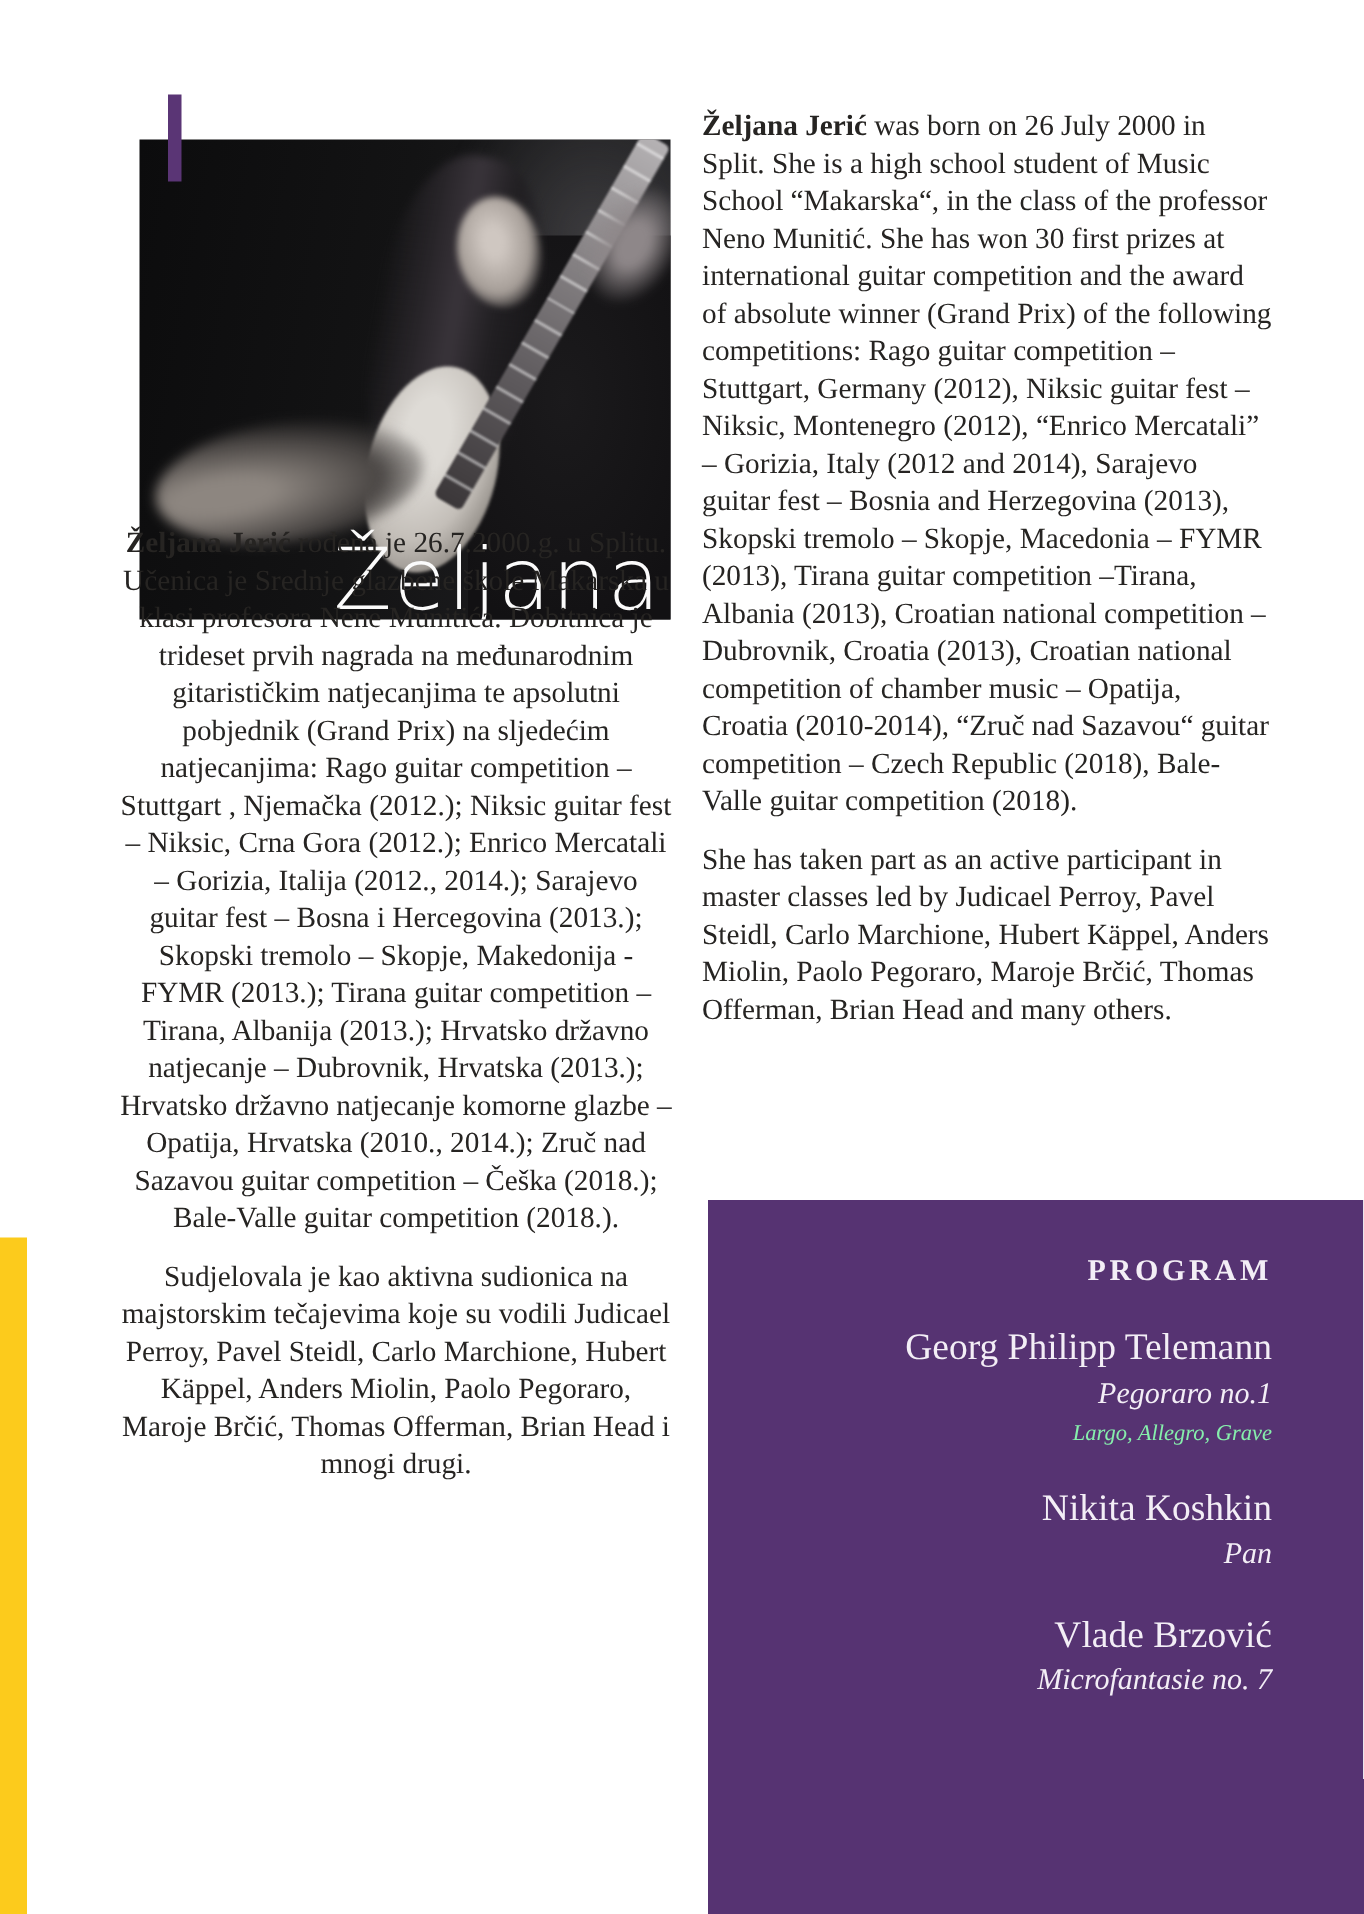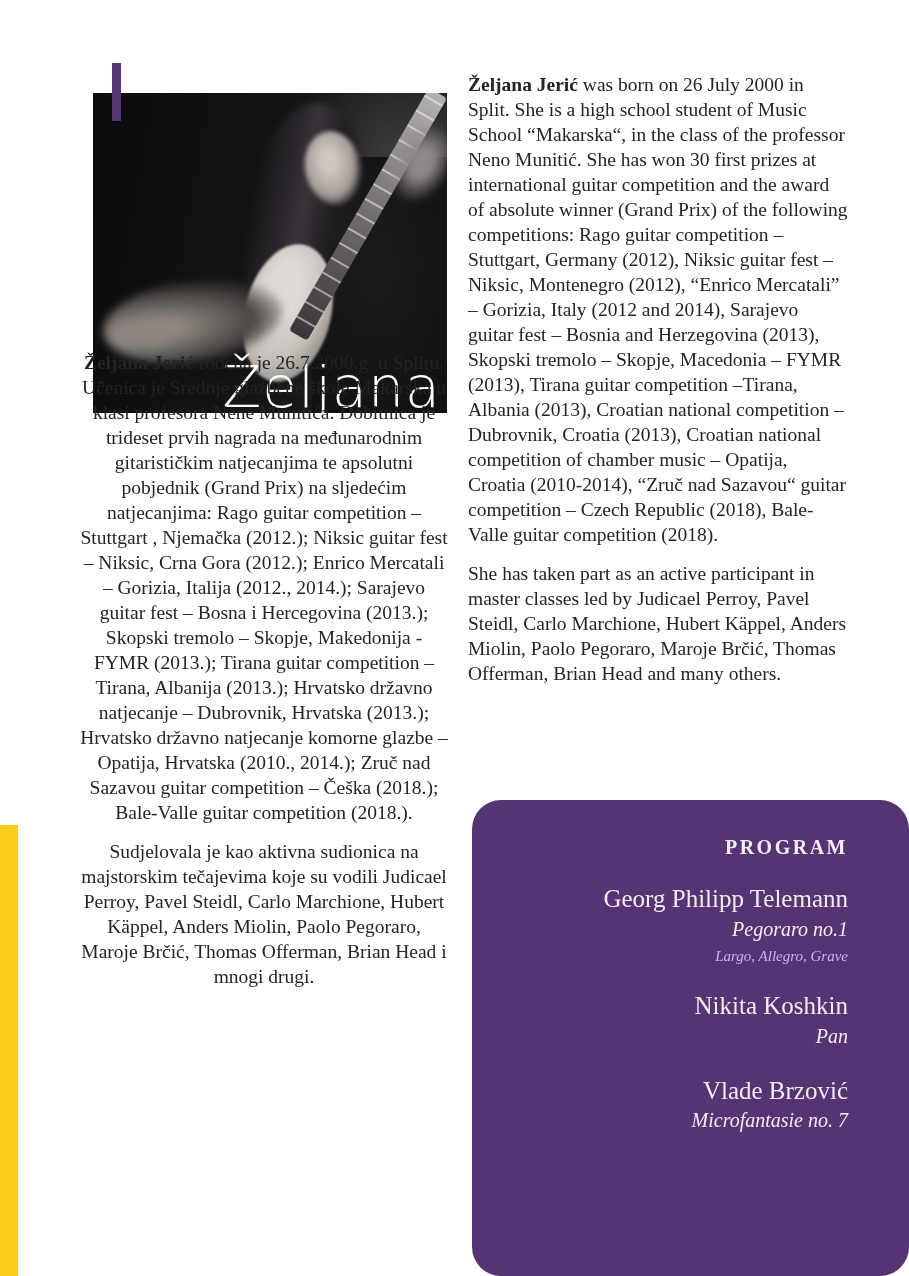"PROGRAM" .program { border-radius: 29px -> none }
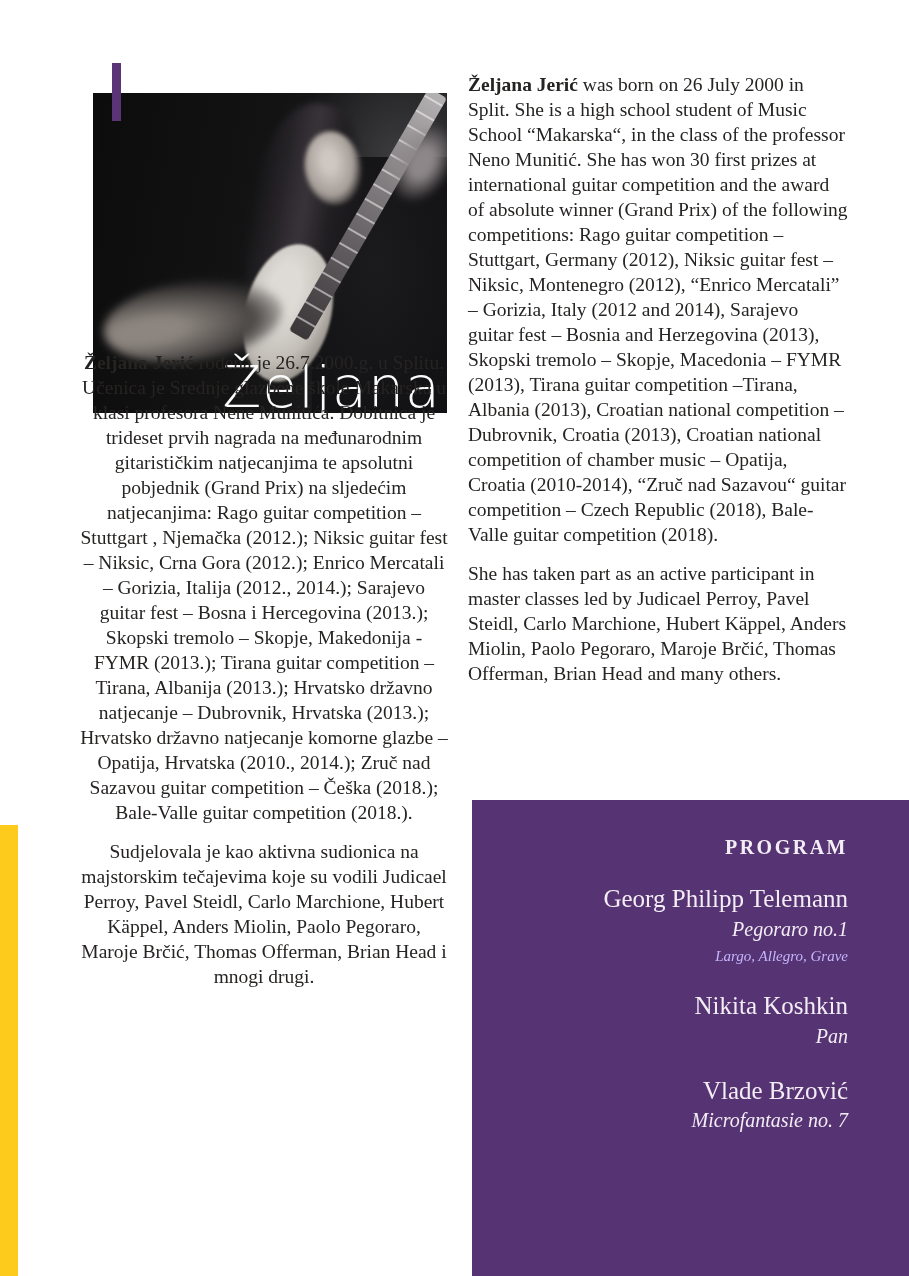"Largo, Allegro, Grave" .program-movements { color: #c4b5fd -> #86efac }
